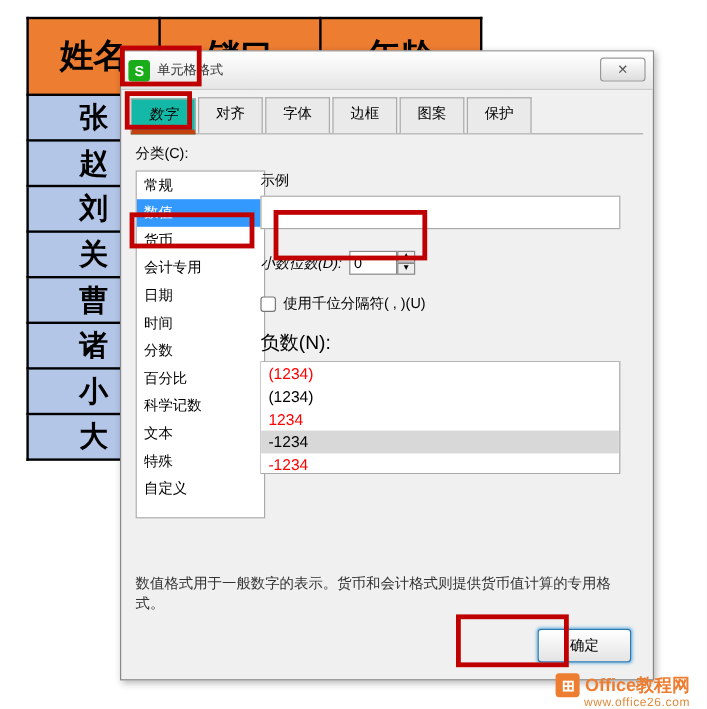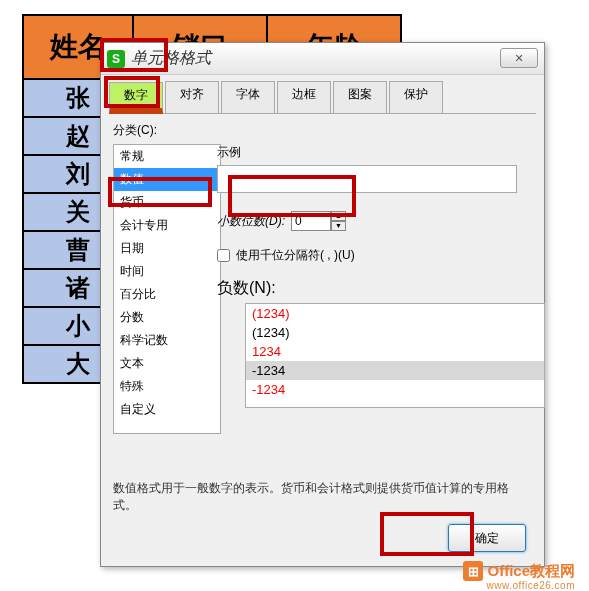"单元格格式" .titlebar-text { font-size: 16px -> 11px; font-style: italic -> none }
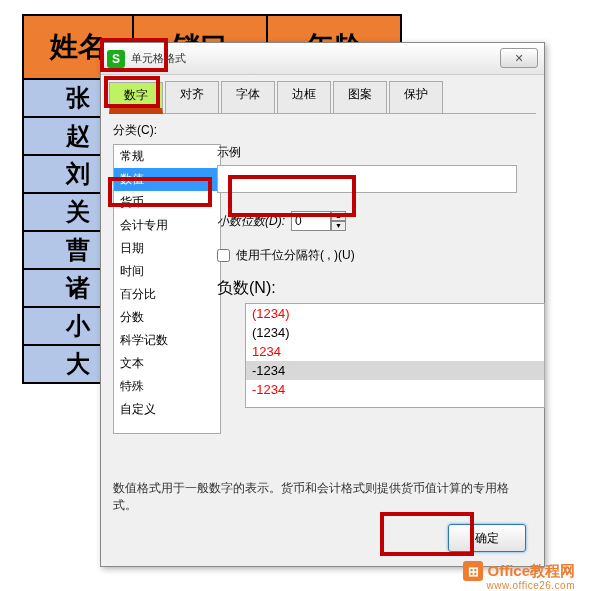"数字" .tab.active { background: #bef264 -> #14b8a6; border-bottom: 6px solid #c2410c -> 4px solid #c2410c; font-style: none -> italic }
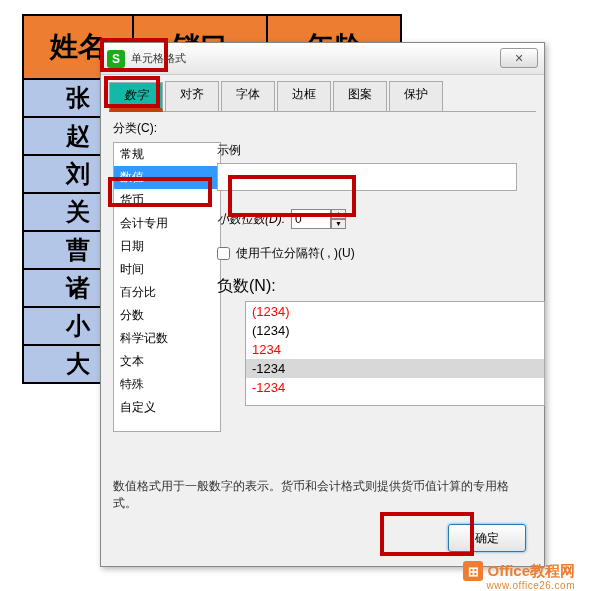"百分比" div.cat-item { order: before "分数" -> after "分数" }
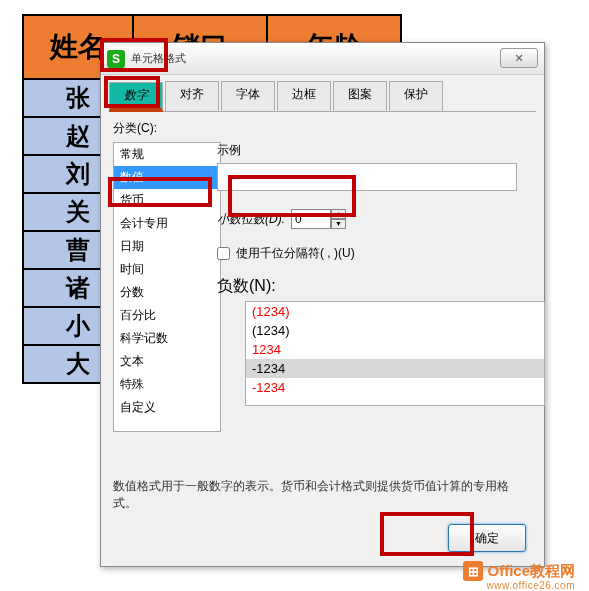"(1234)" .neg-list { height: 105px -> 94px; margin-left: 28px -> none }
